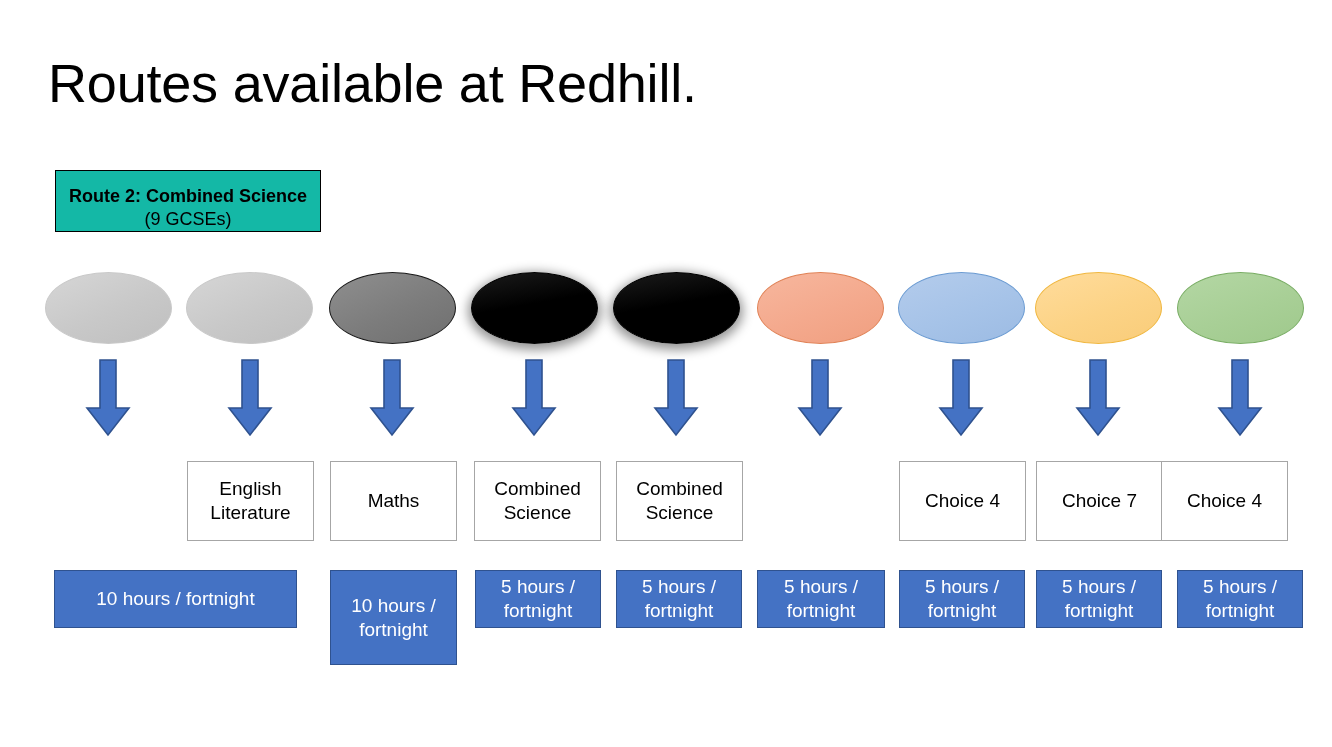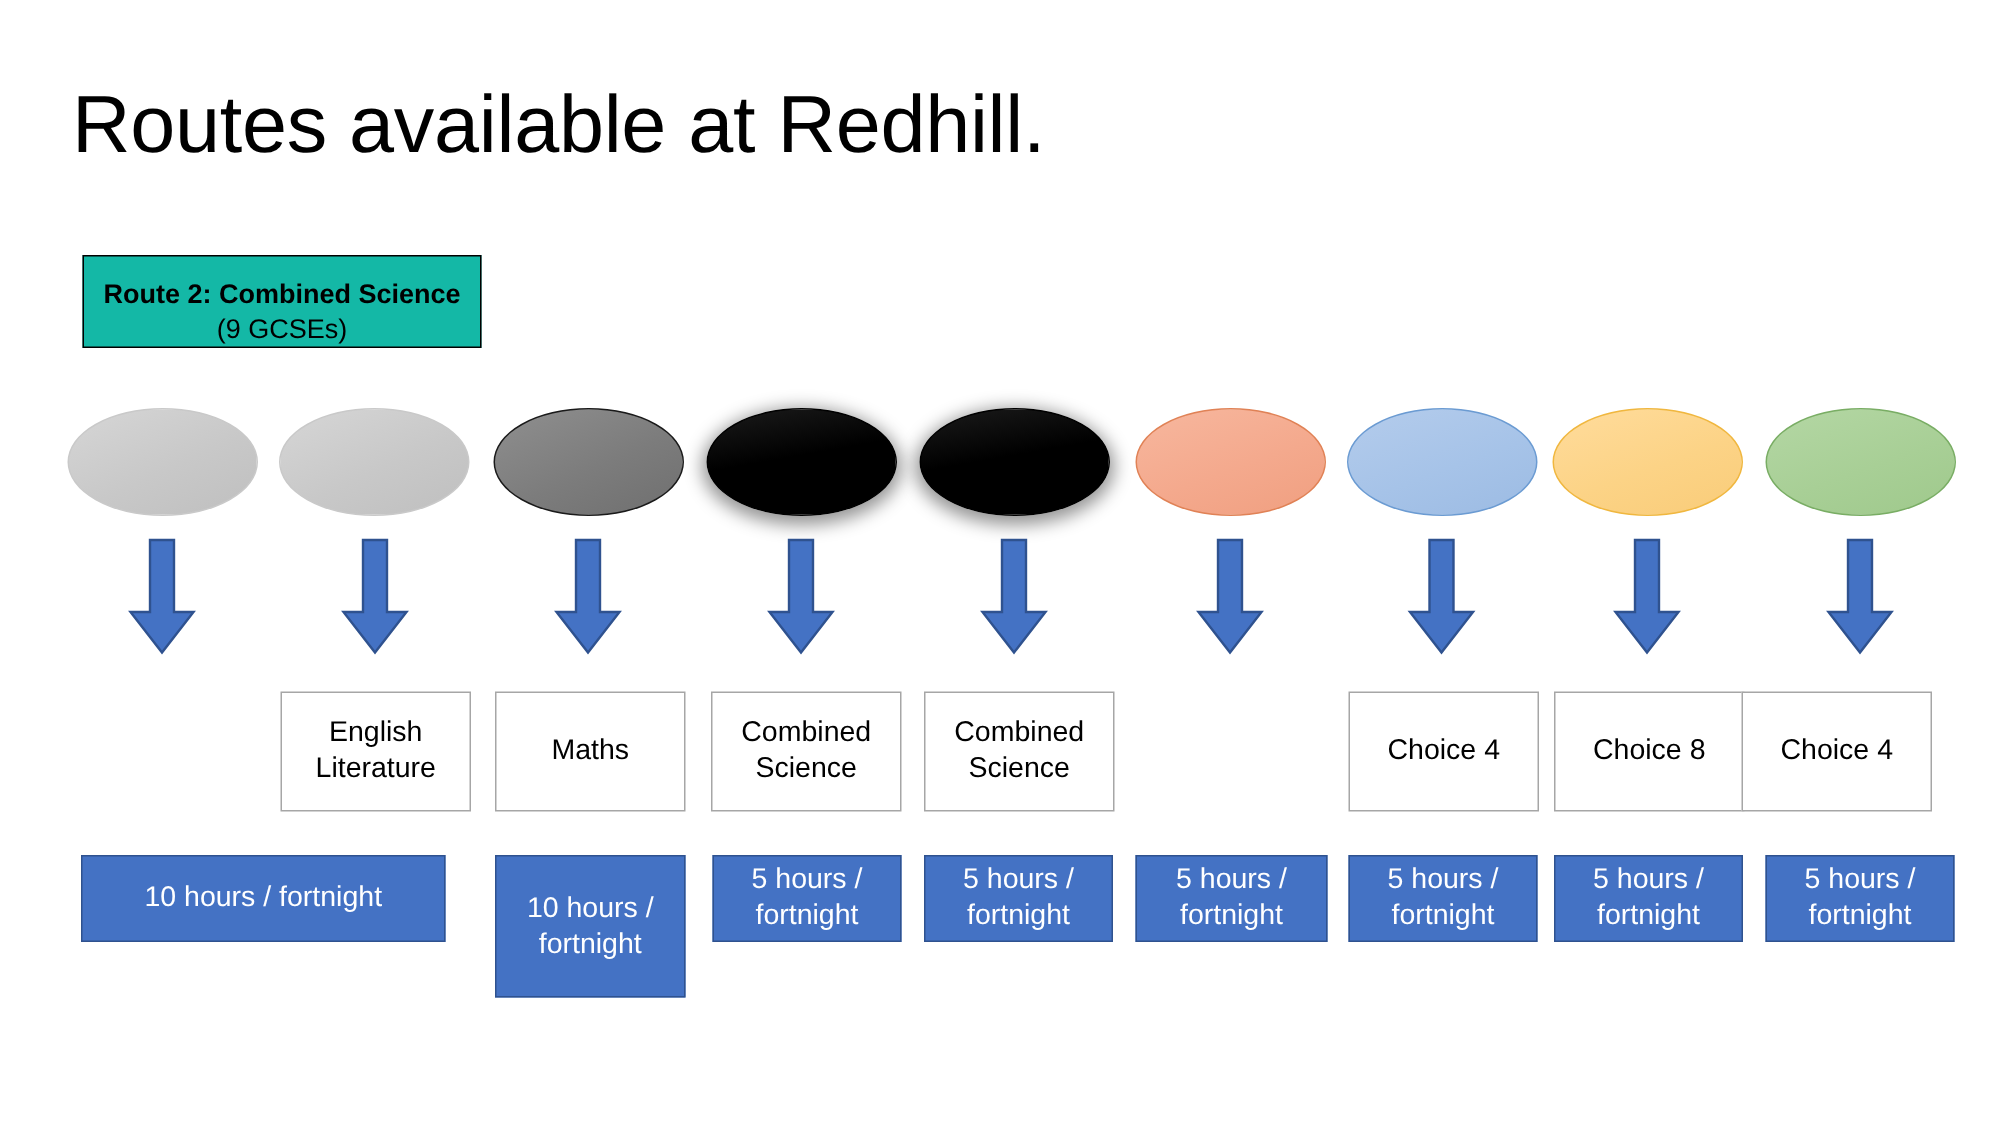"Choice 8" div.subject-box { text: 8 -> 7 }
